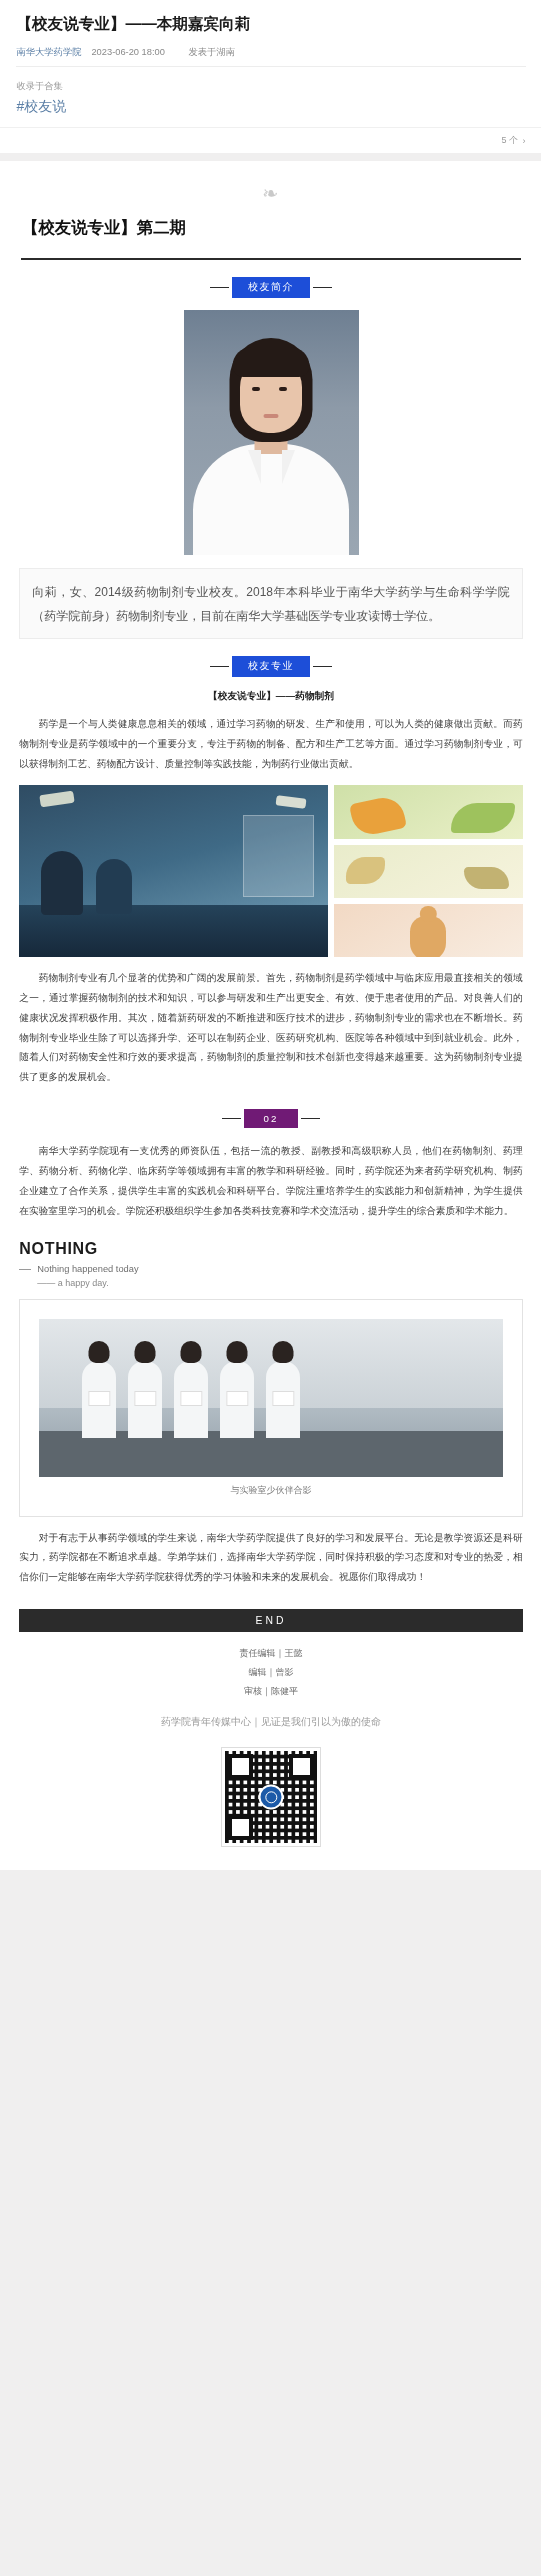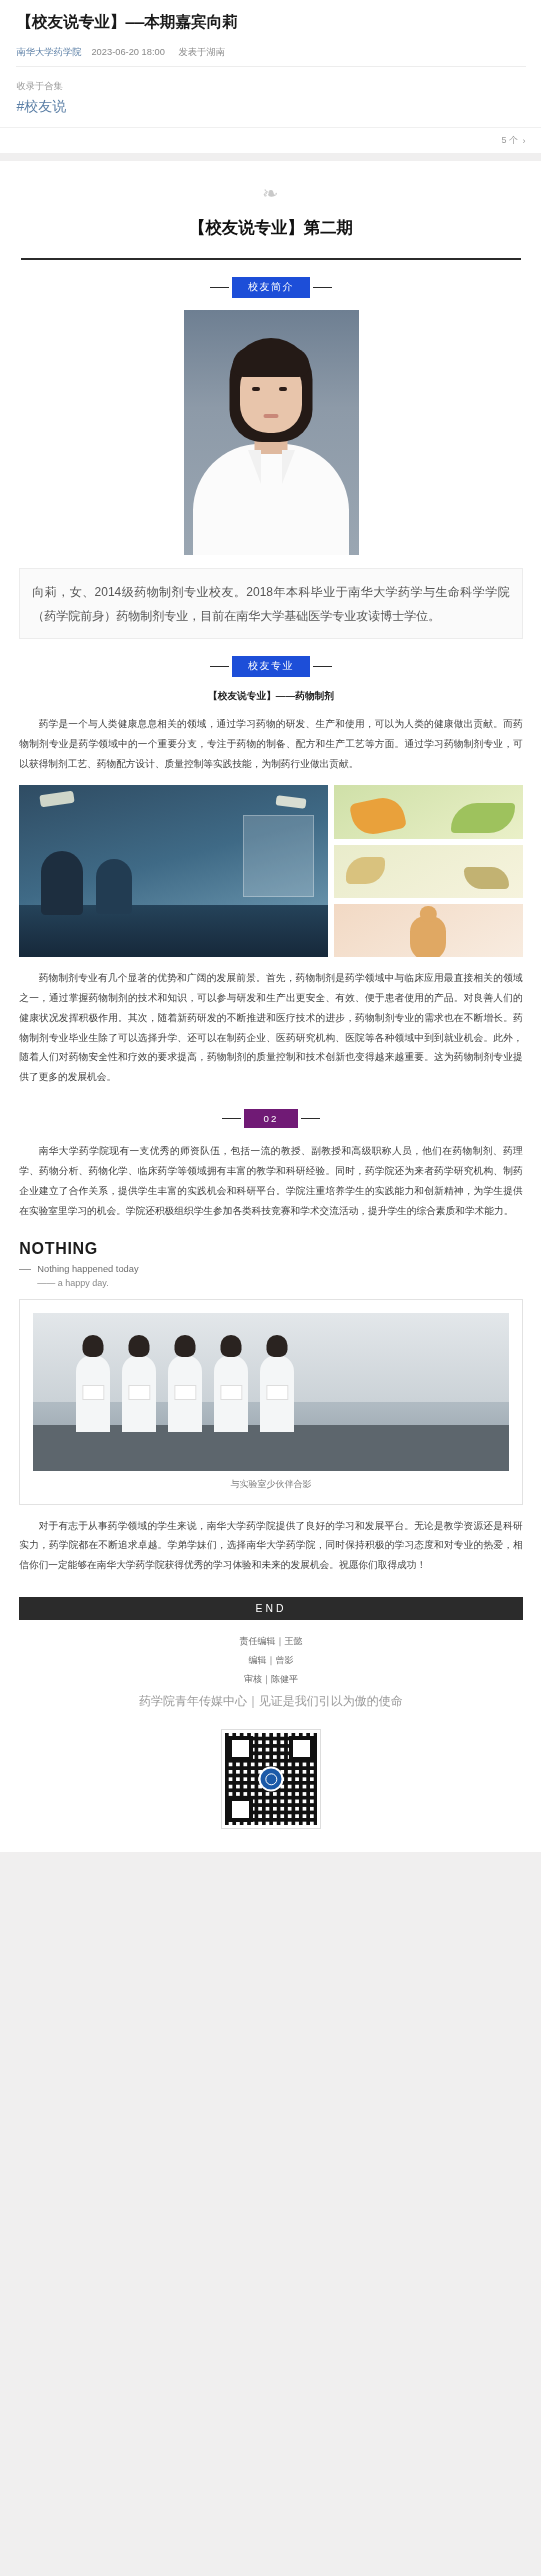"【校友说专业】——本期嘉宾向莉" .title { font-family: Liberation Mono, monospace -> none }
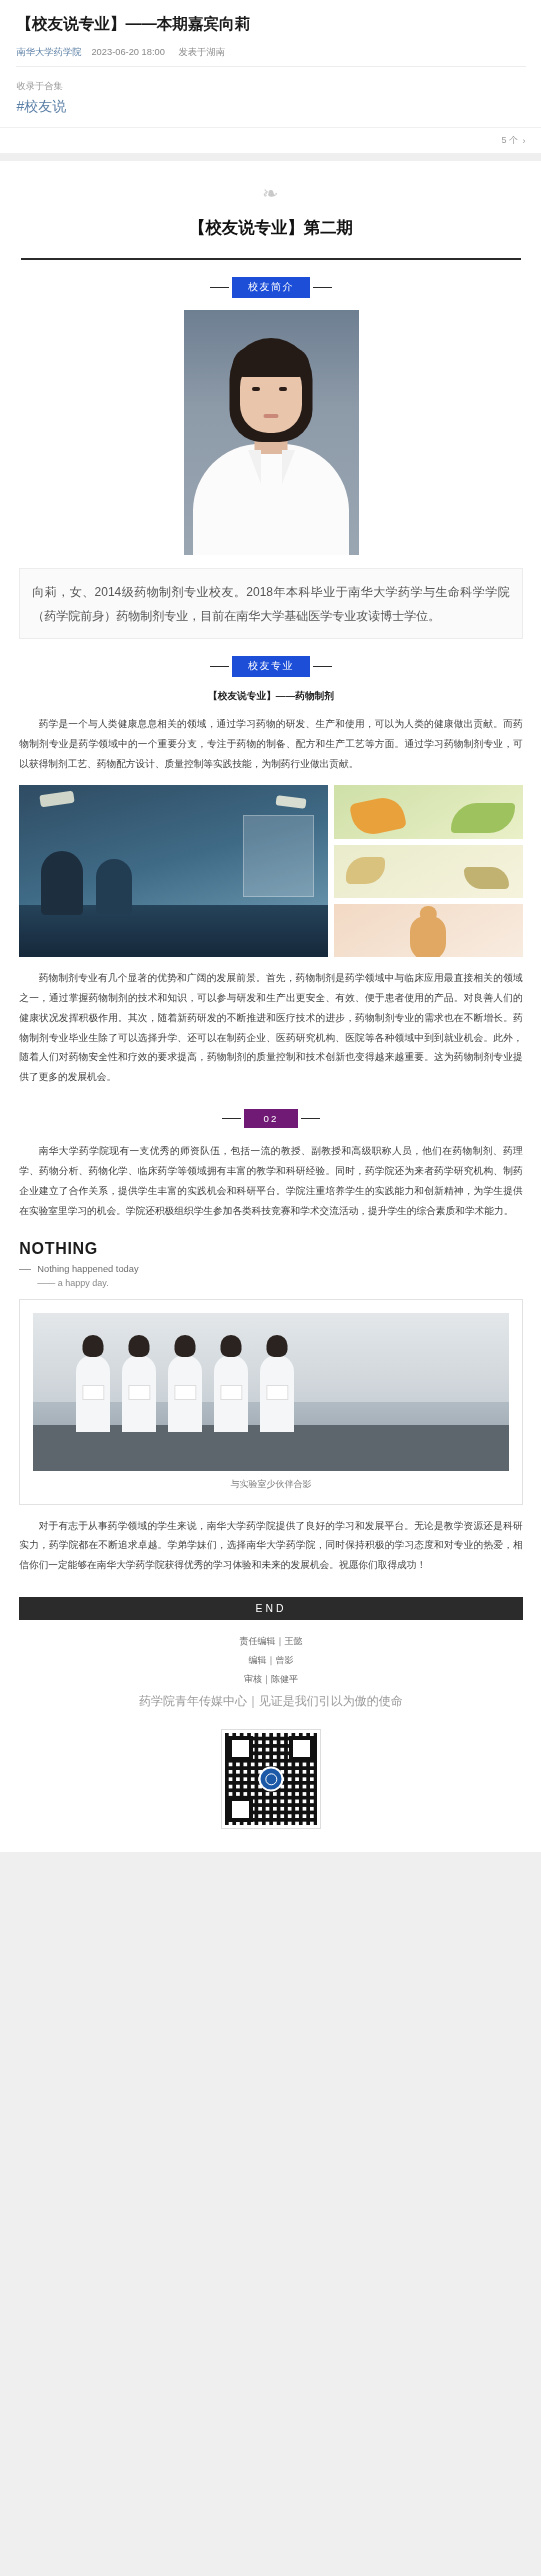"2023-06-20 18:00" .meta .date { margin-right: 11px -> 21px }
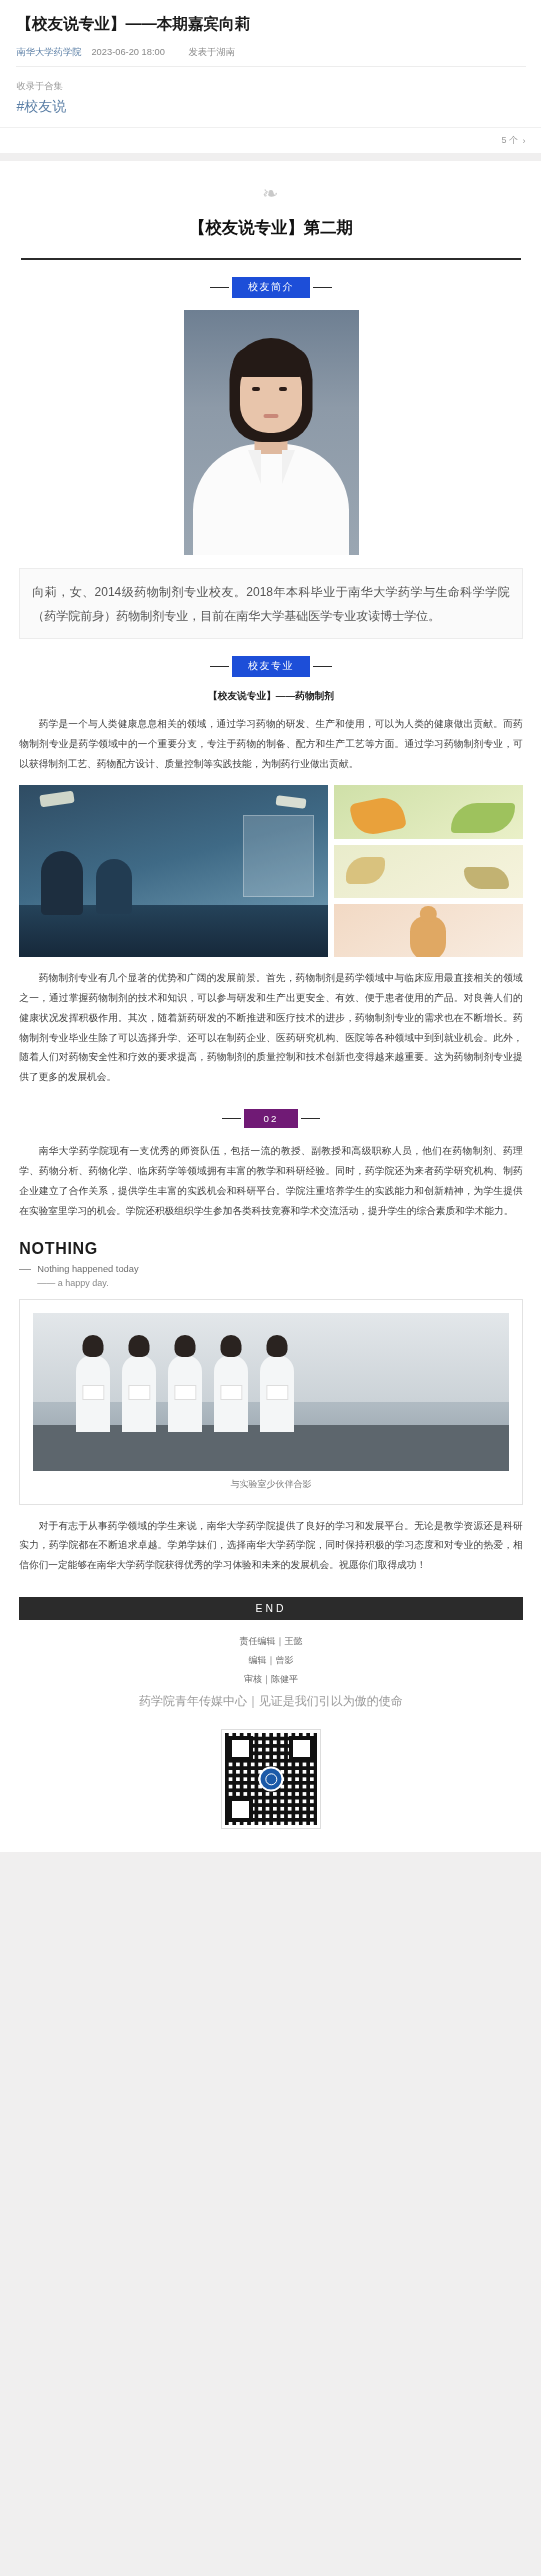"【校友说专业】第二期" .big-title { text-align: center -> none }
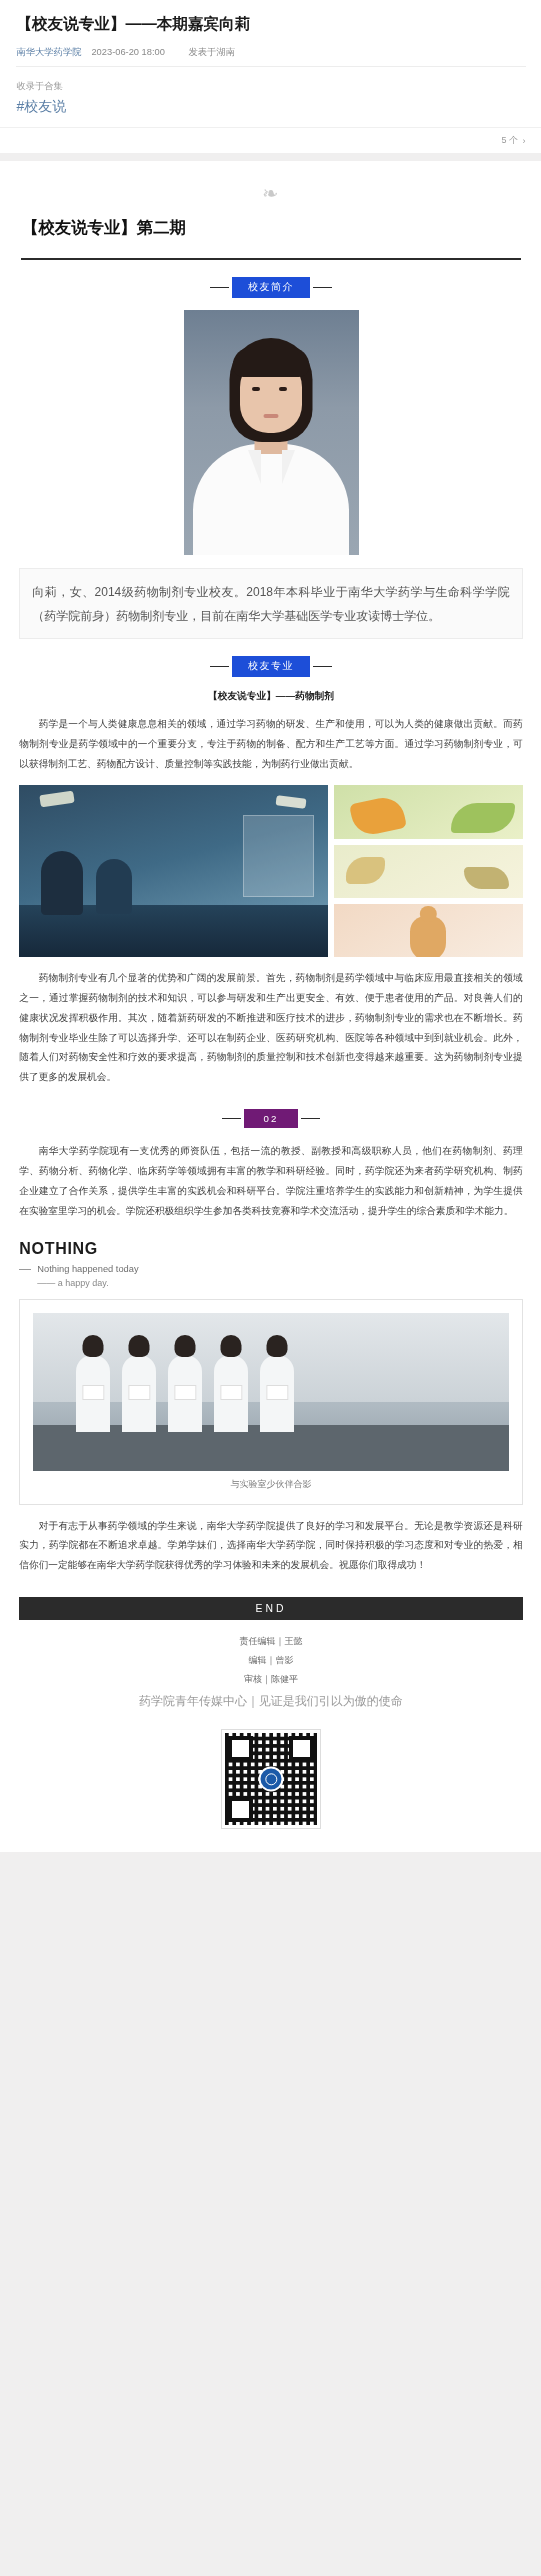"与实验室少伙伴合影" .photo-frame { padding: 13px -> 19px }
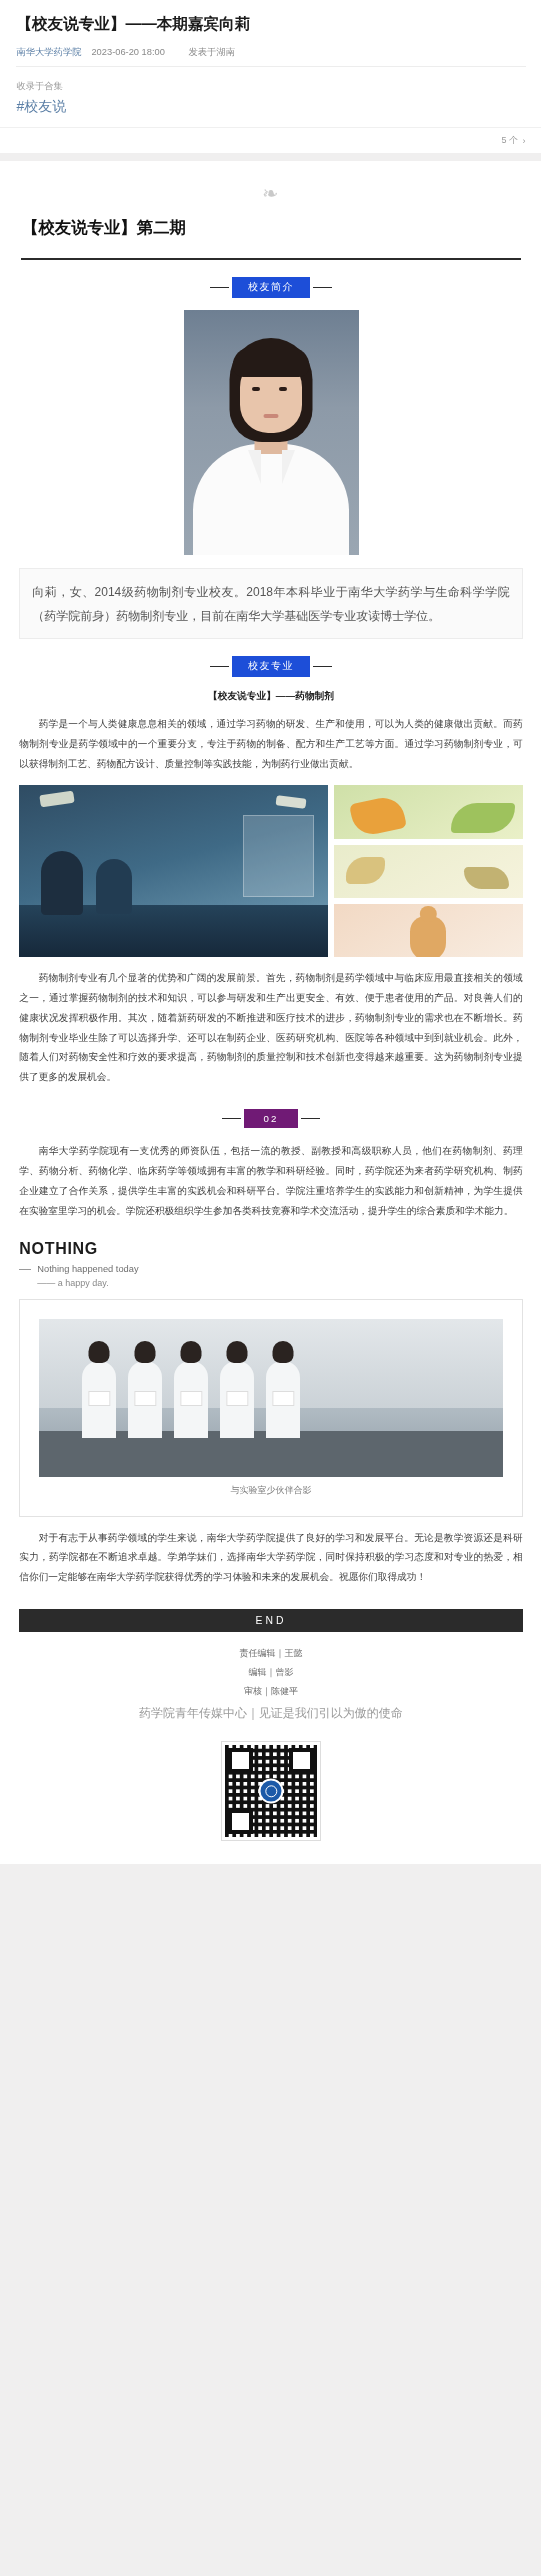"药学院青年传媒中心｜见证是我们引以为傲的使命" .credit-note { font-size: 12px -> 10px; margin-top: 0 -> 10px }
